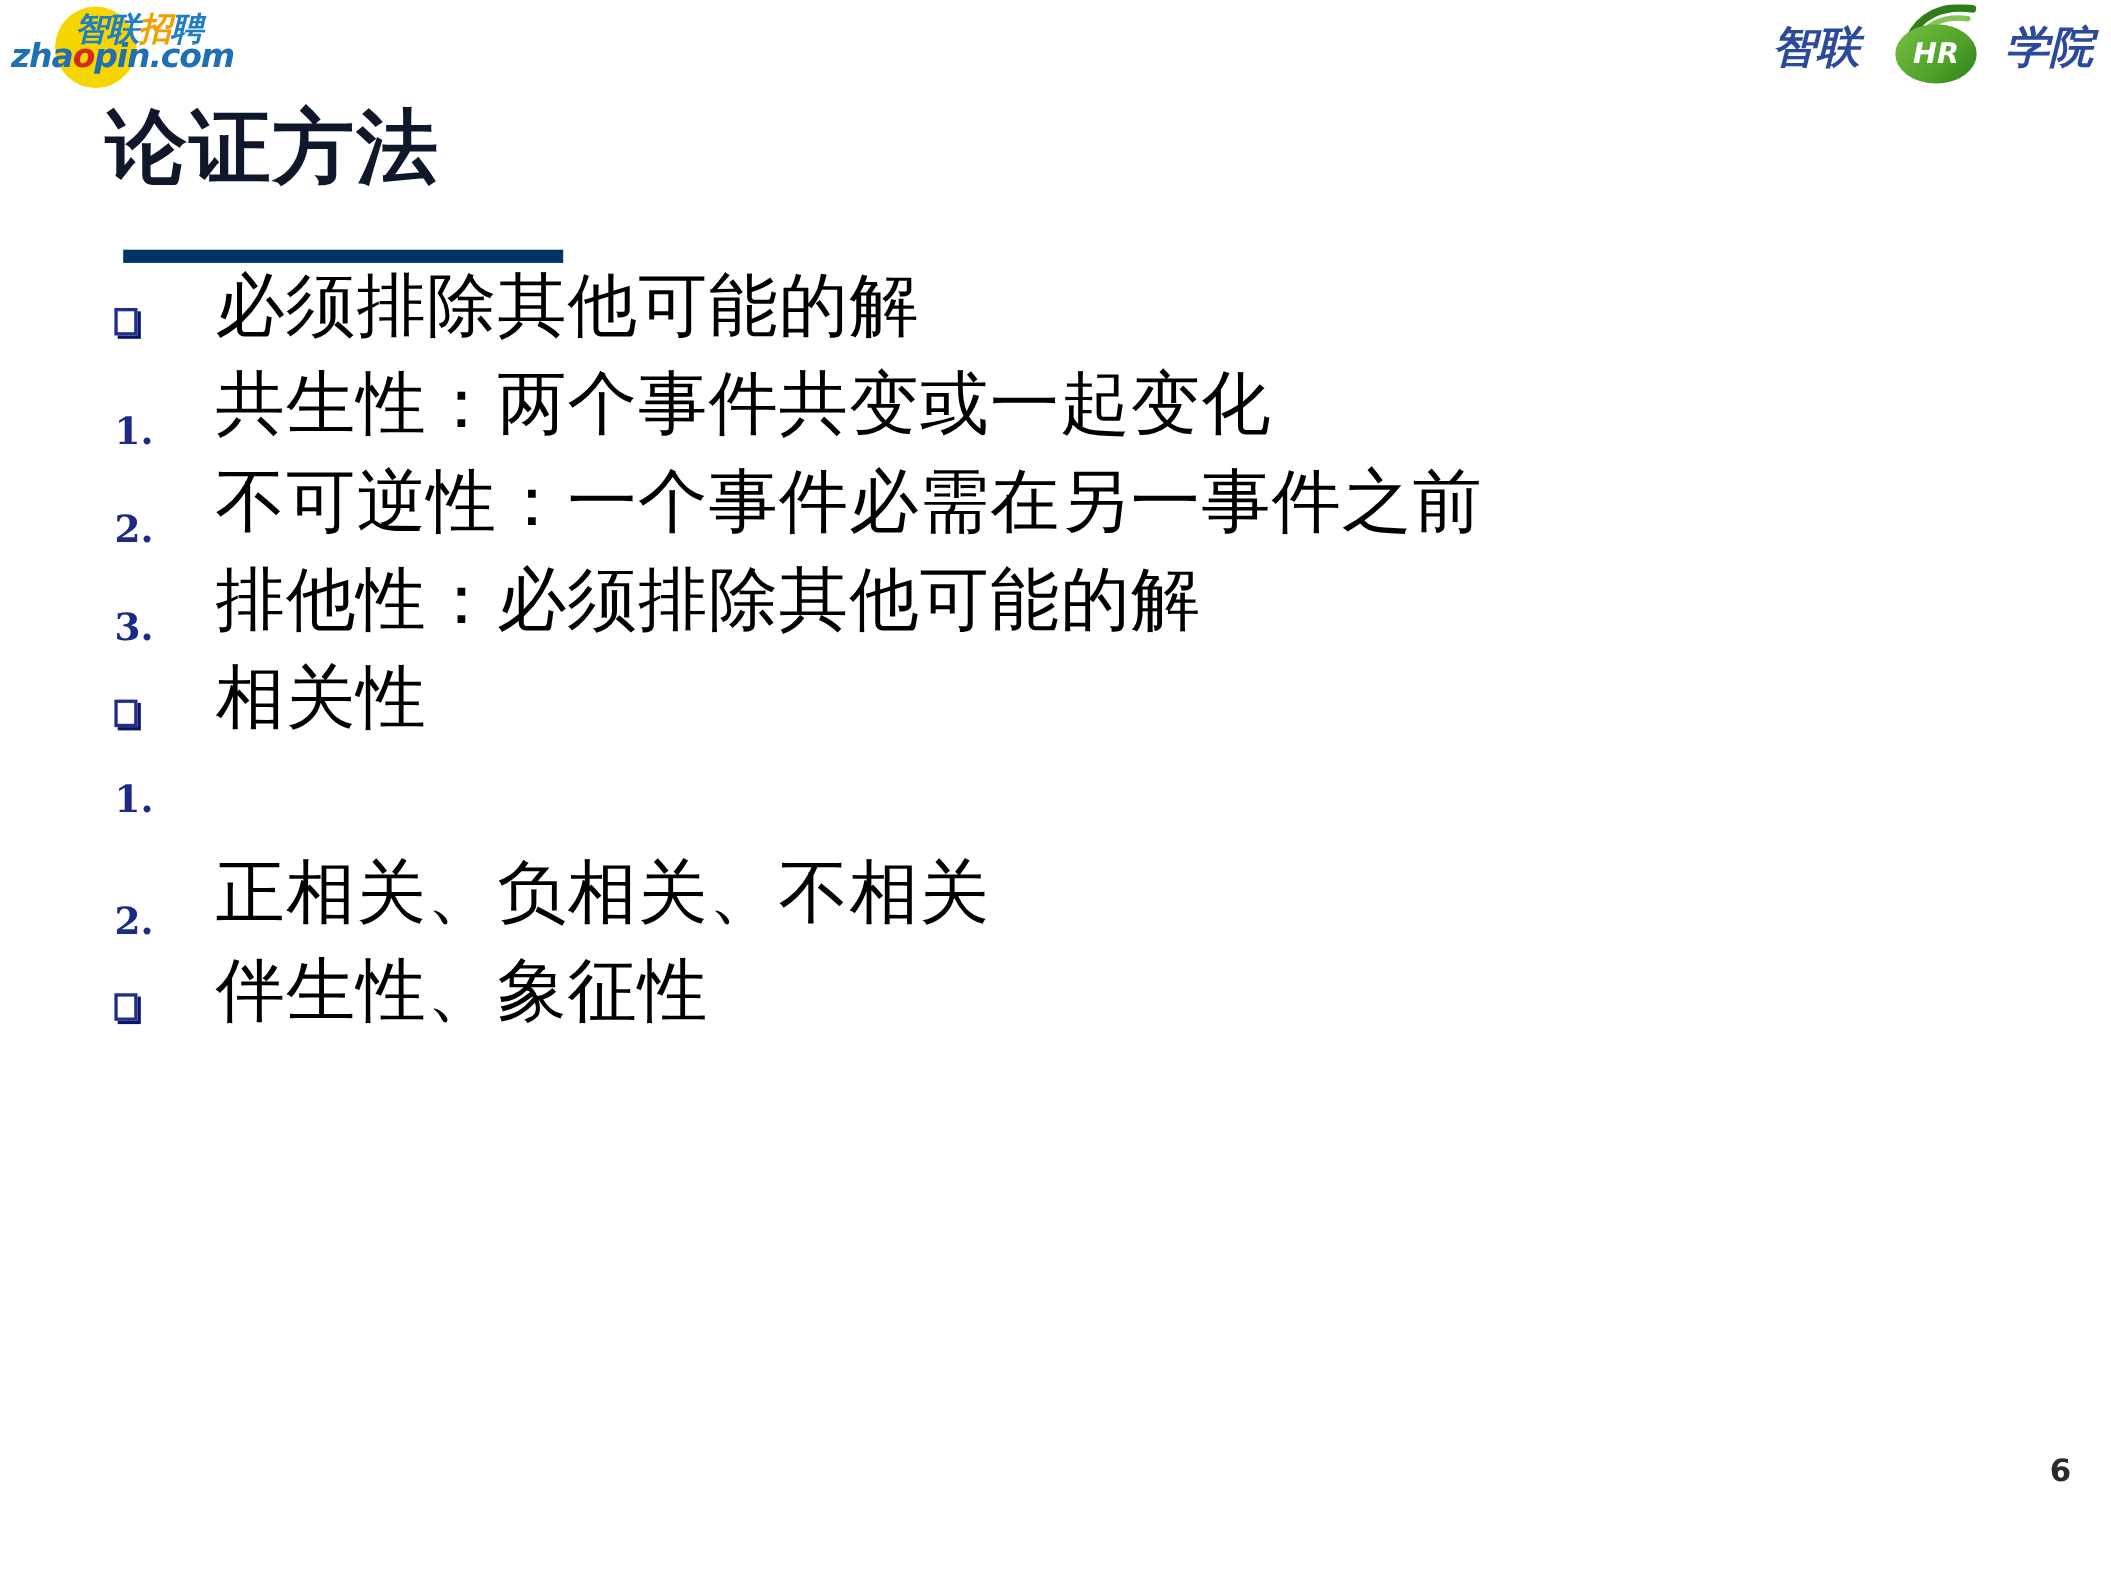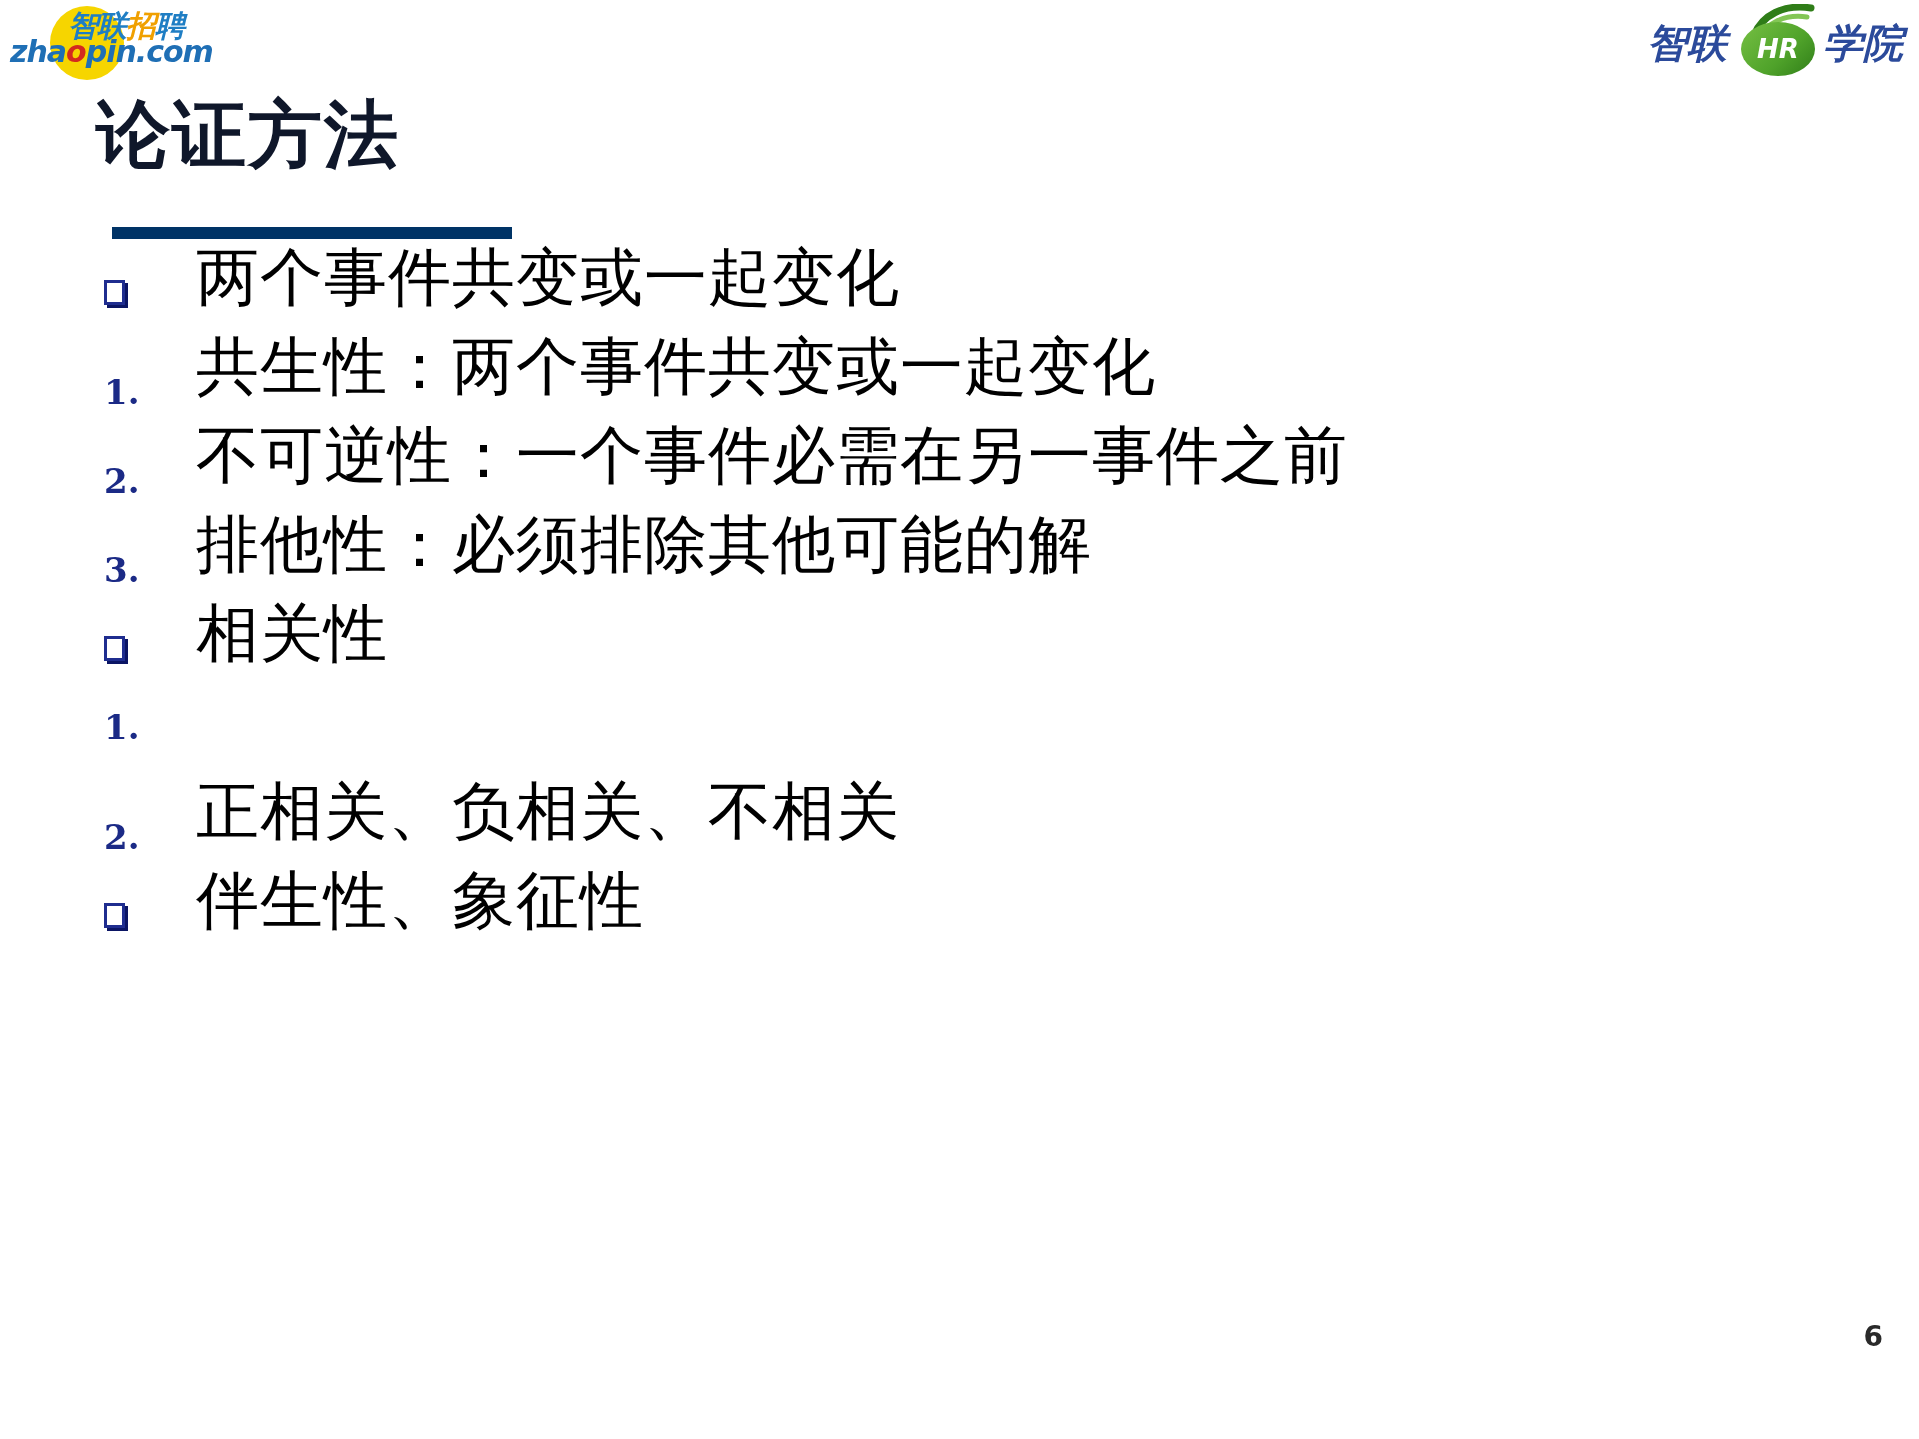"智联" .logo-hr { gap: 4px -> 22px }
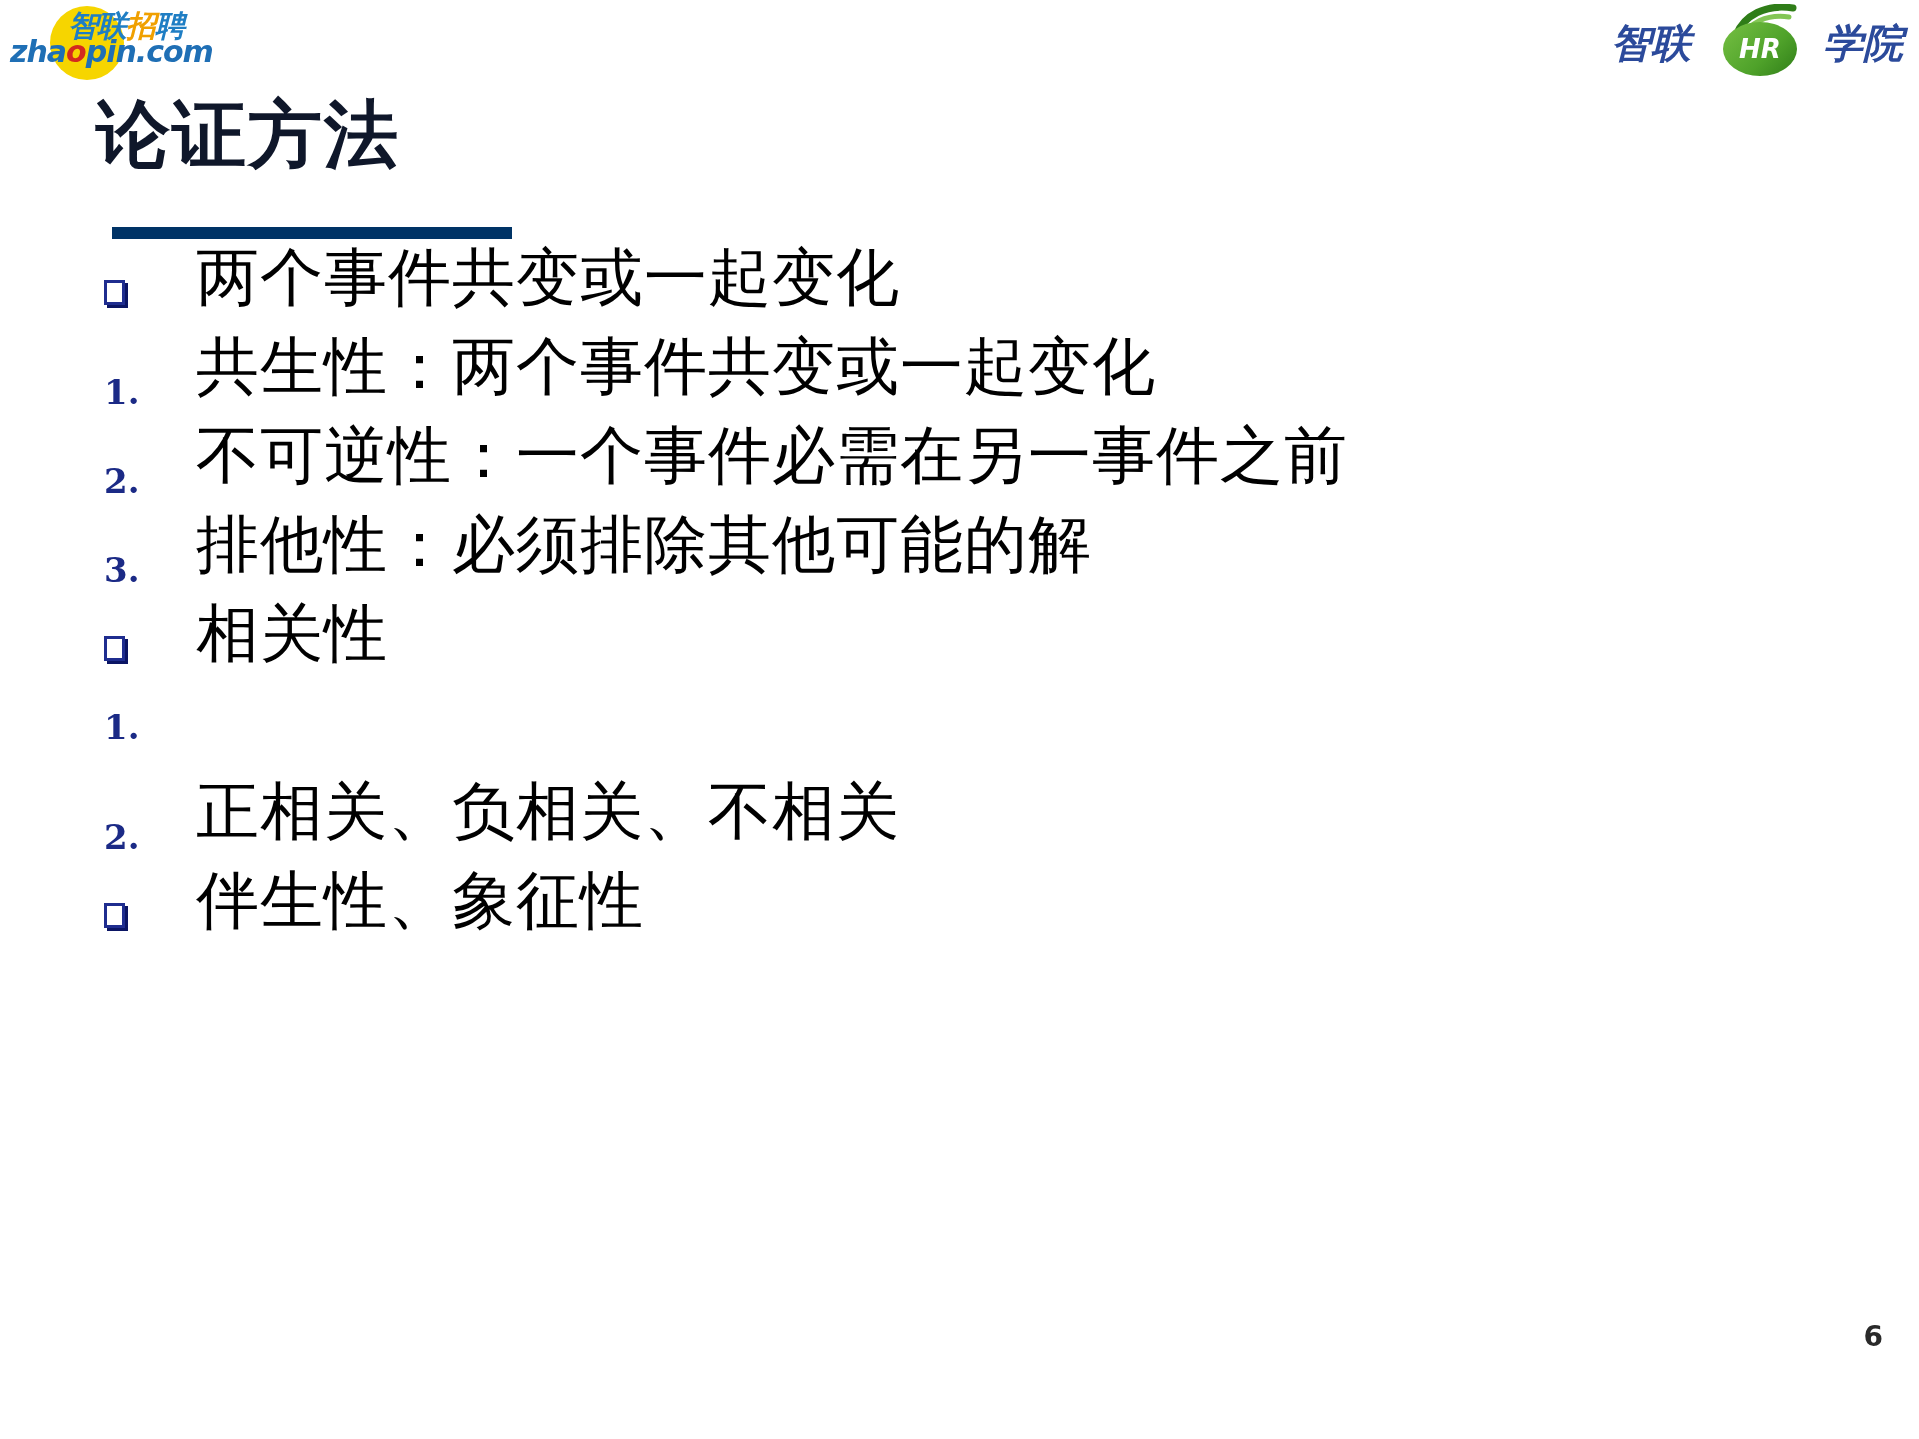"两个事件共变或一起变化" div.text { text: 两个事件共变或一起变化 -> 必须排除其他可能的解 }
